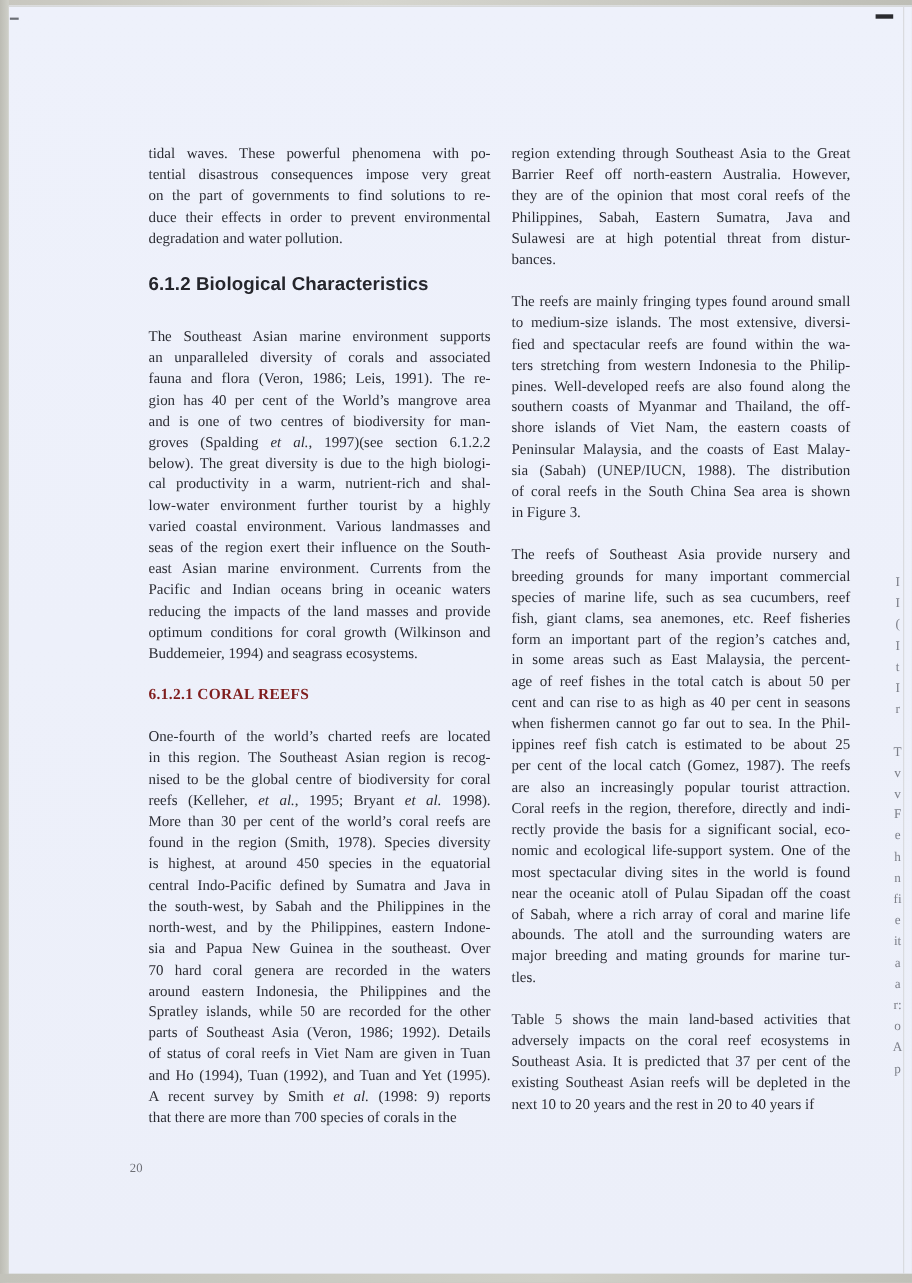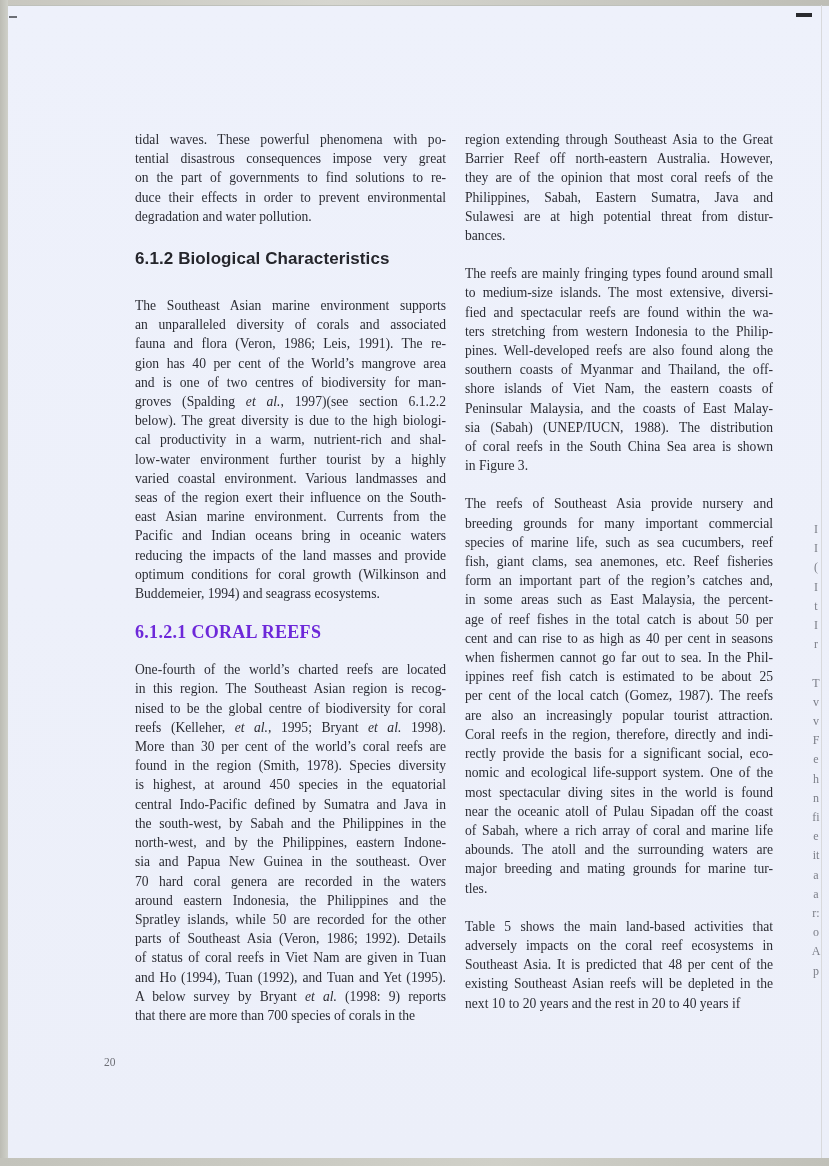"6.1.2.1 CORAL REEFS" h3.sub { color: #6d28d9 -> #7f1d1d; font-size: 18px -> 14px }
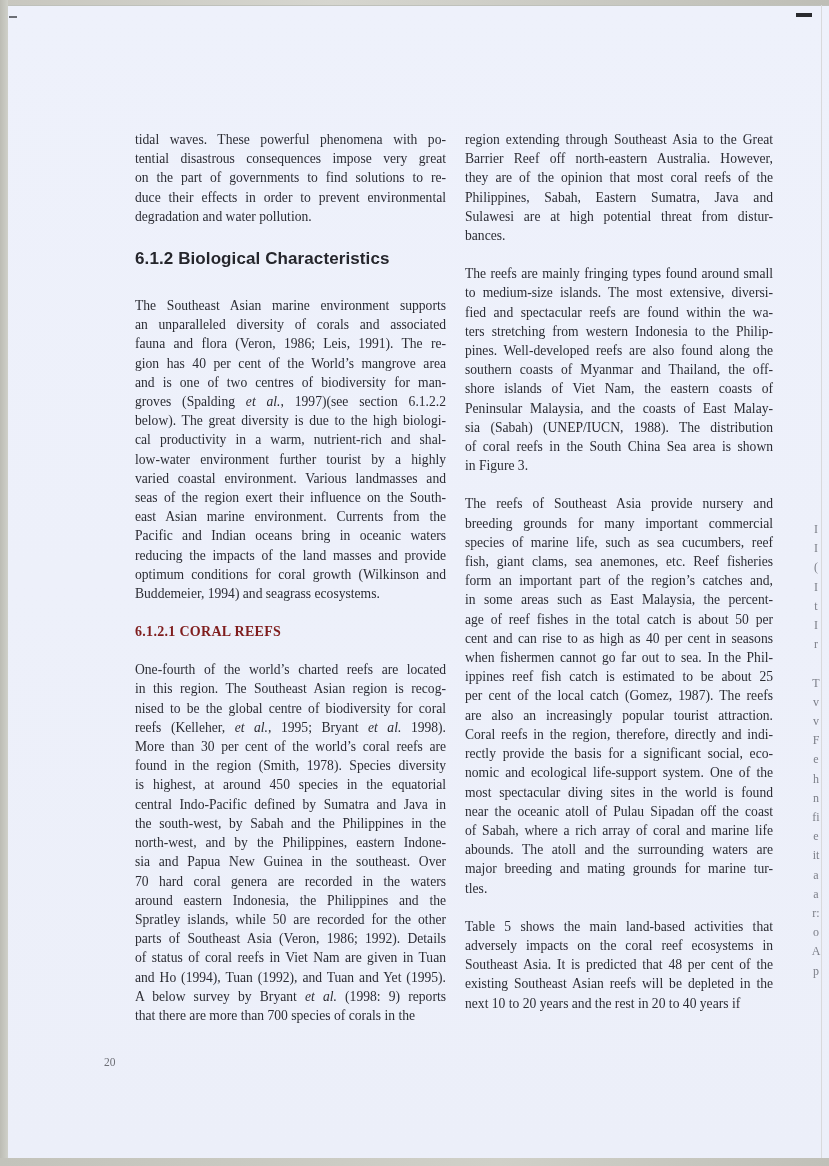"Southeast Asia. It is predicted" span.line { text: 48 -> 37 }
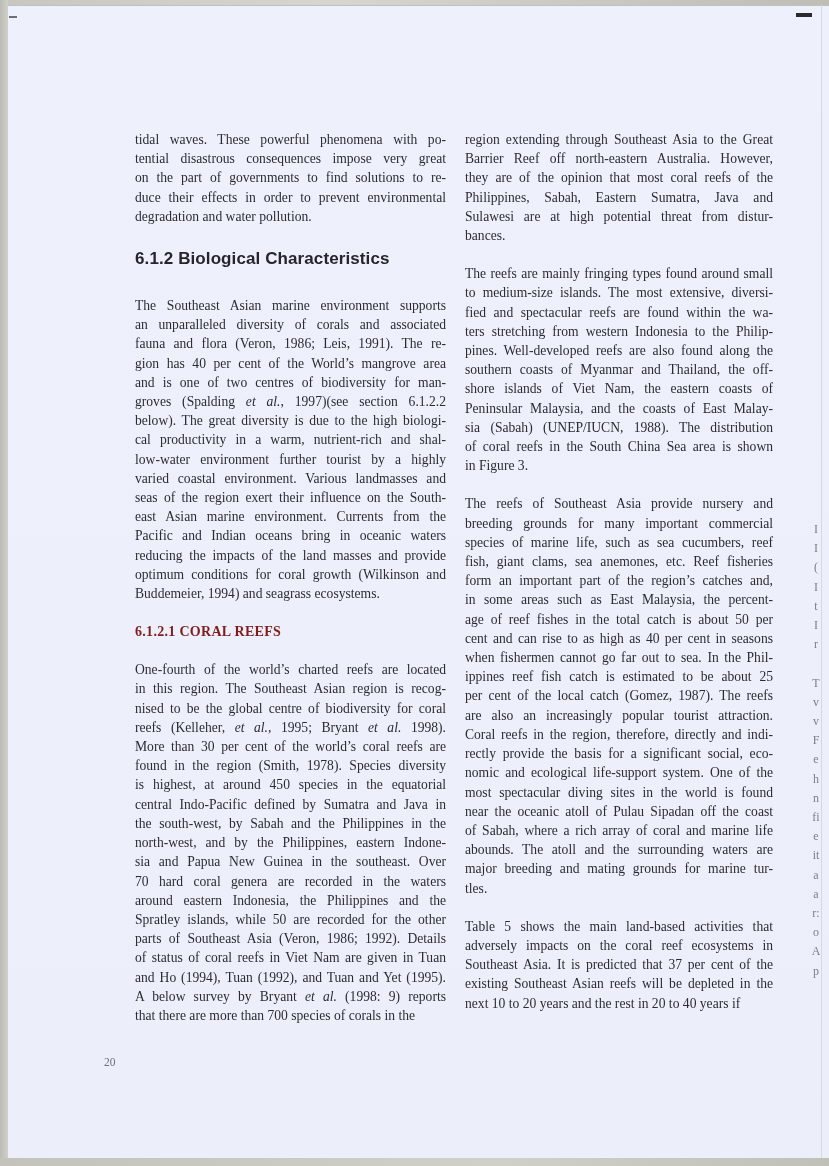"A below survey by Bryant" span { text: below survey by Bryant -> recent survey by Smith }
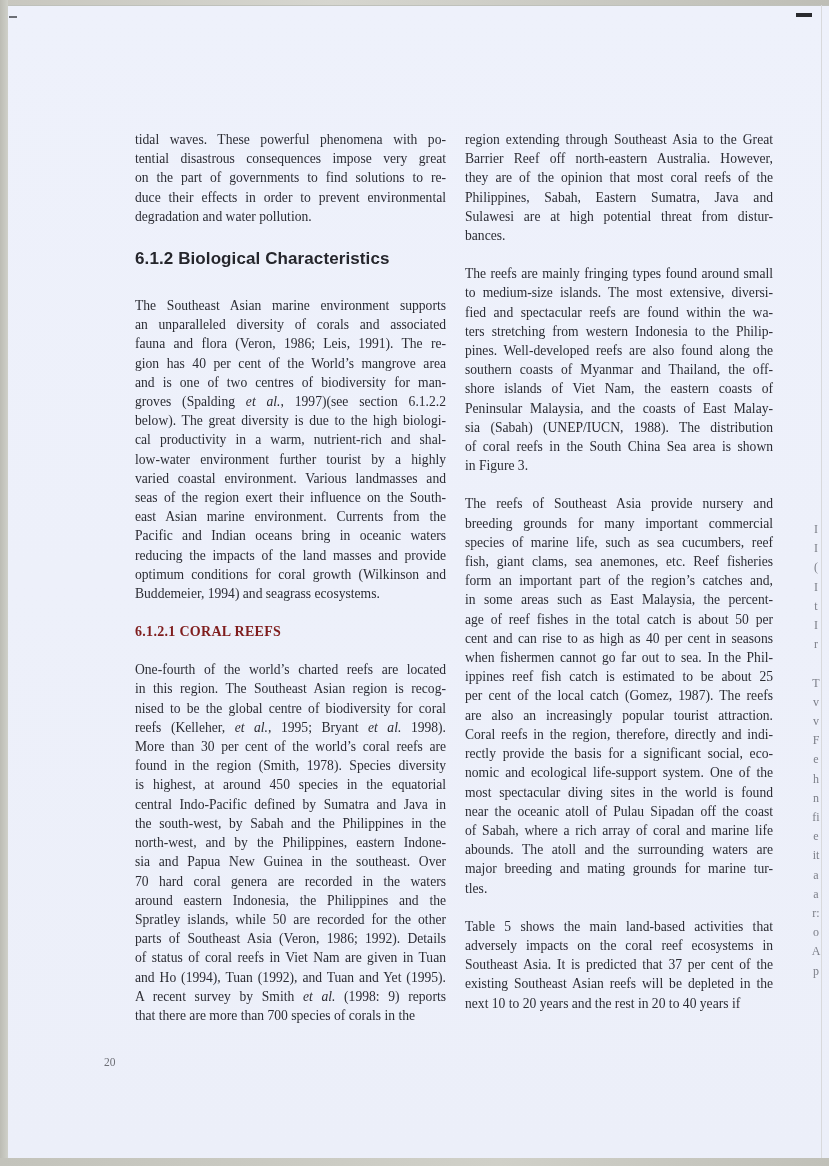"20" .page-num { left: 104px -> 118px }
